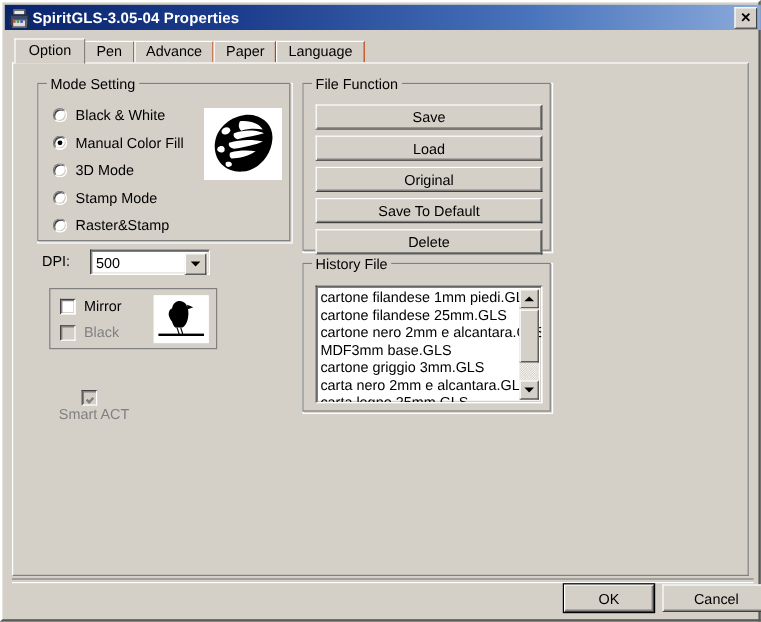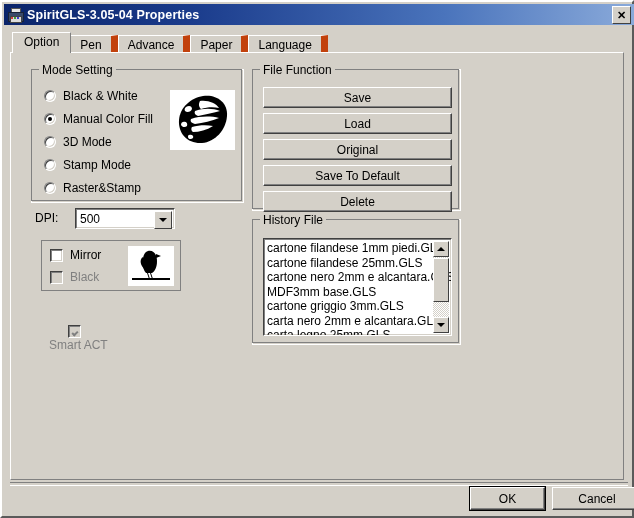"Option" .tabstrip { align-items: flex-end -> center }
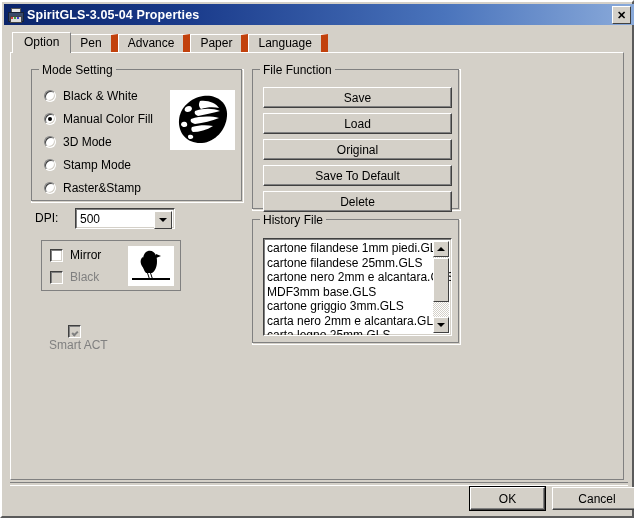"Pen" .tab { border-right: 7px solid #c2410c -> 1px solid #c2410c }
